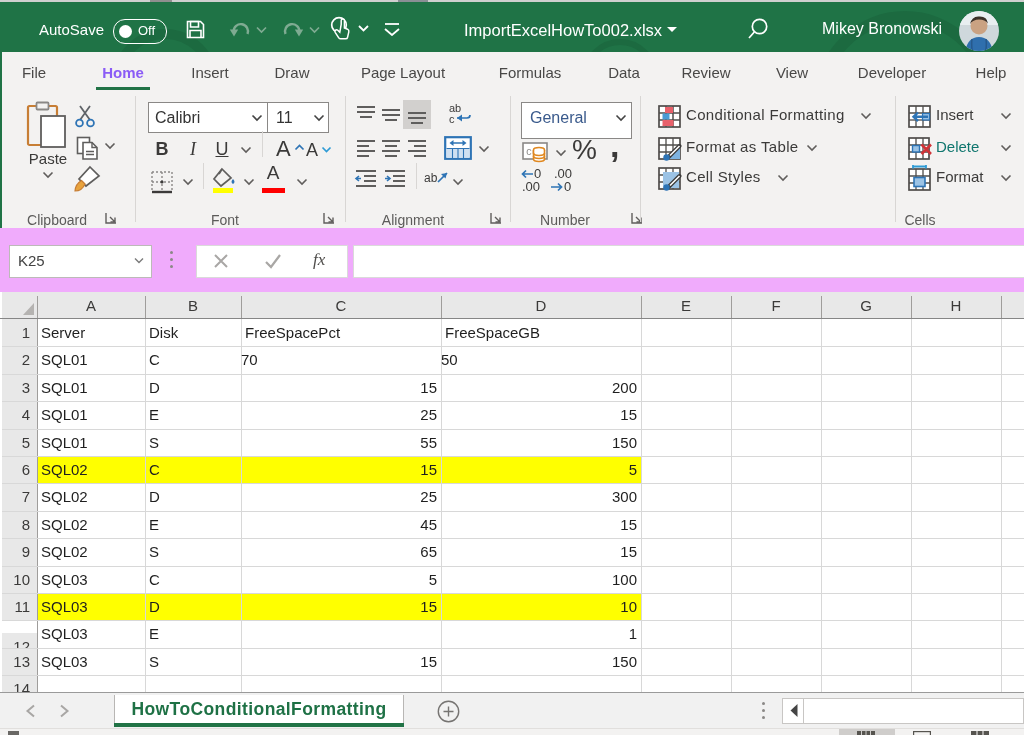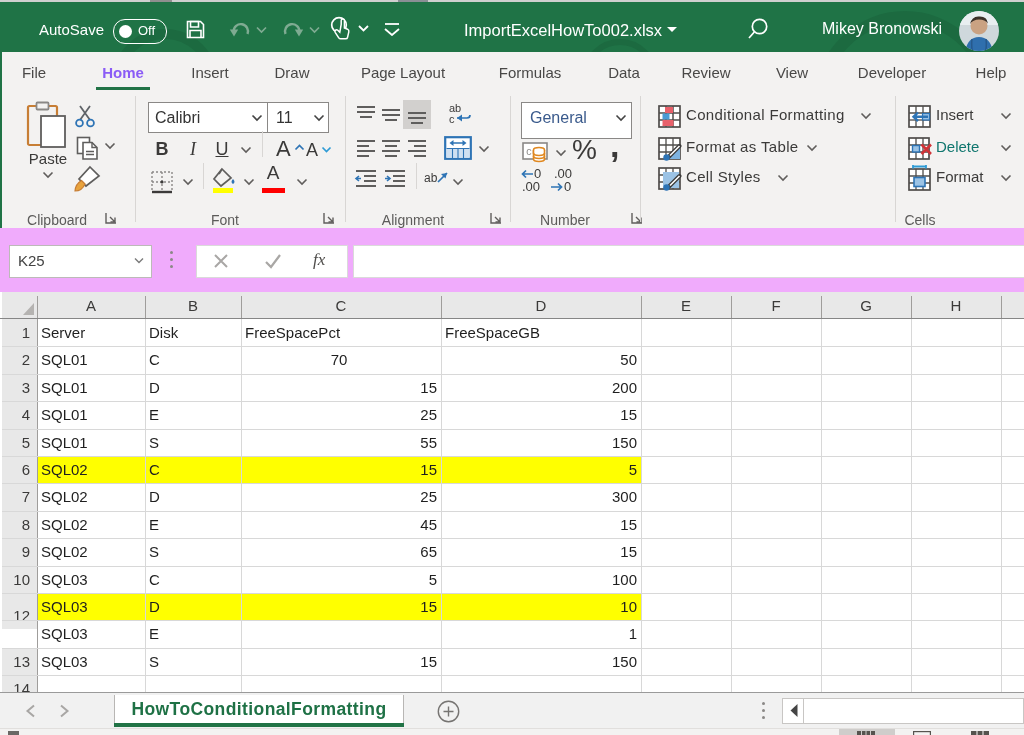"70" div.cell { text-align: center -> left }
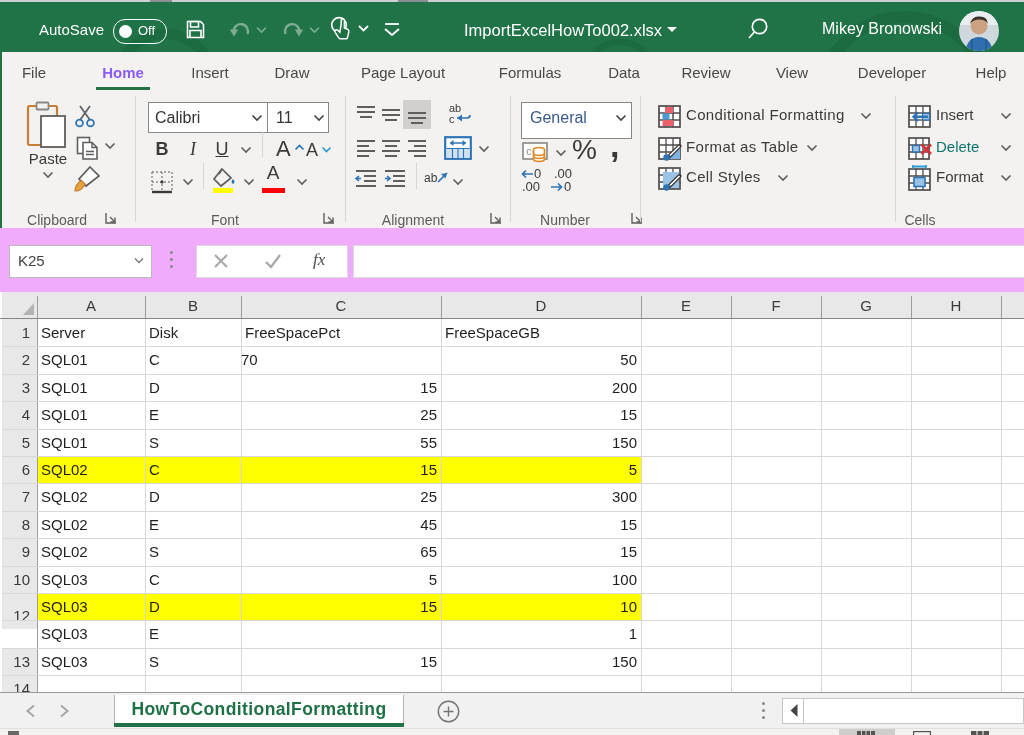"50" div.cell { text-align: right -> none }
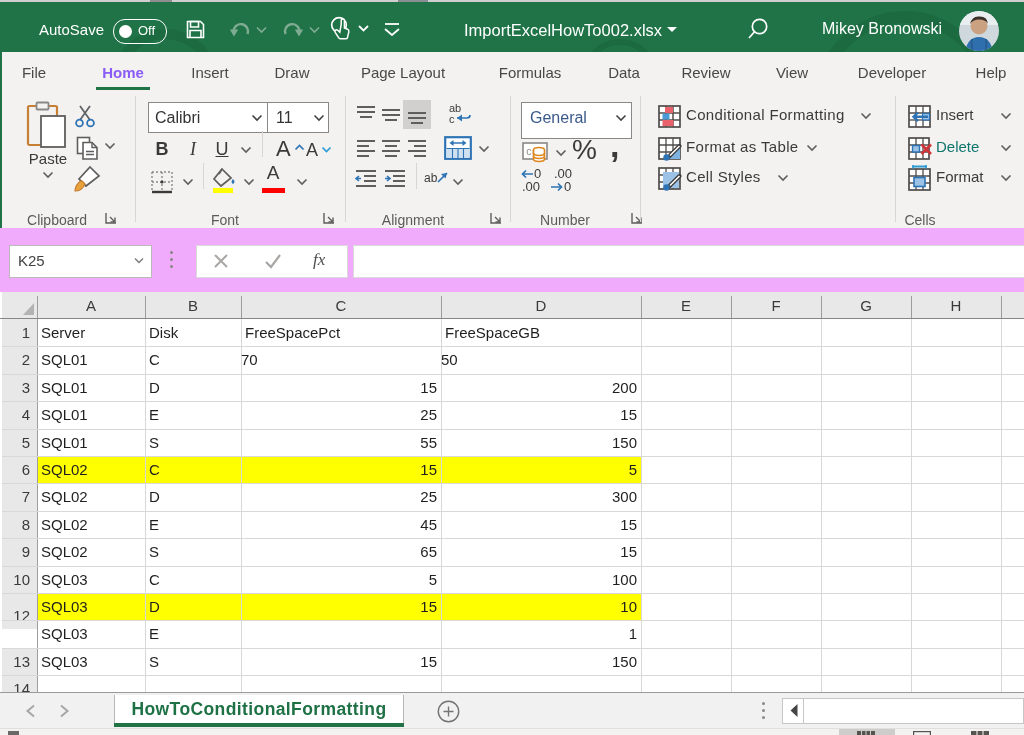"12" div.rowhdr { top: 310px -> 341px }
